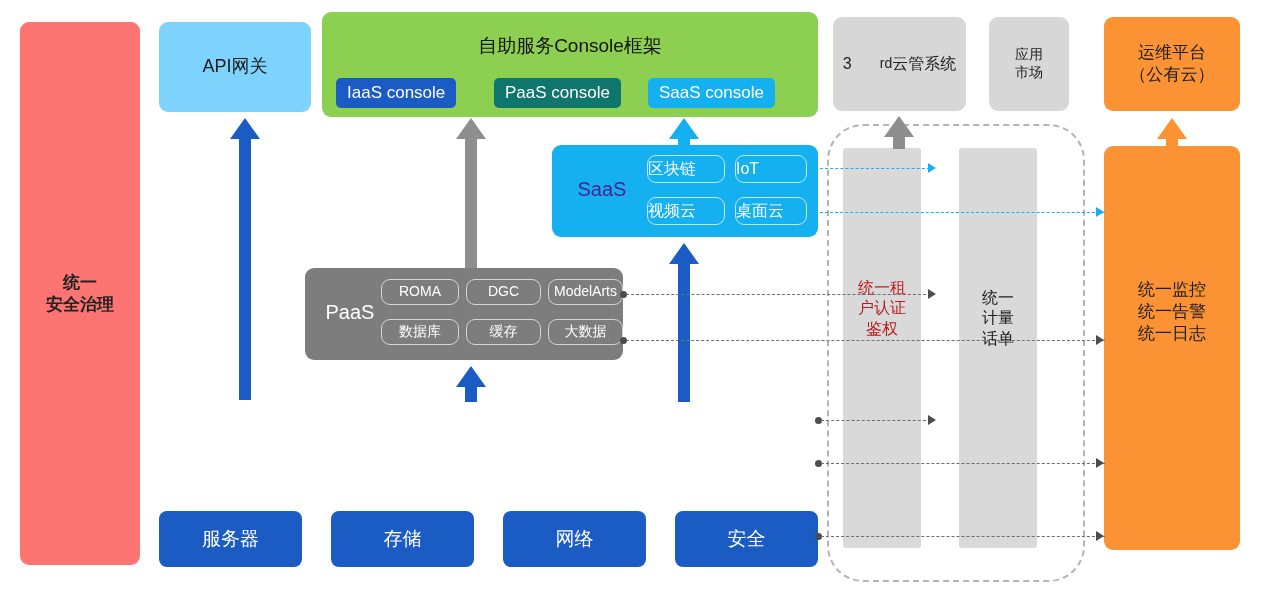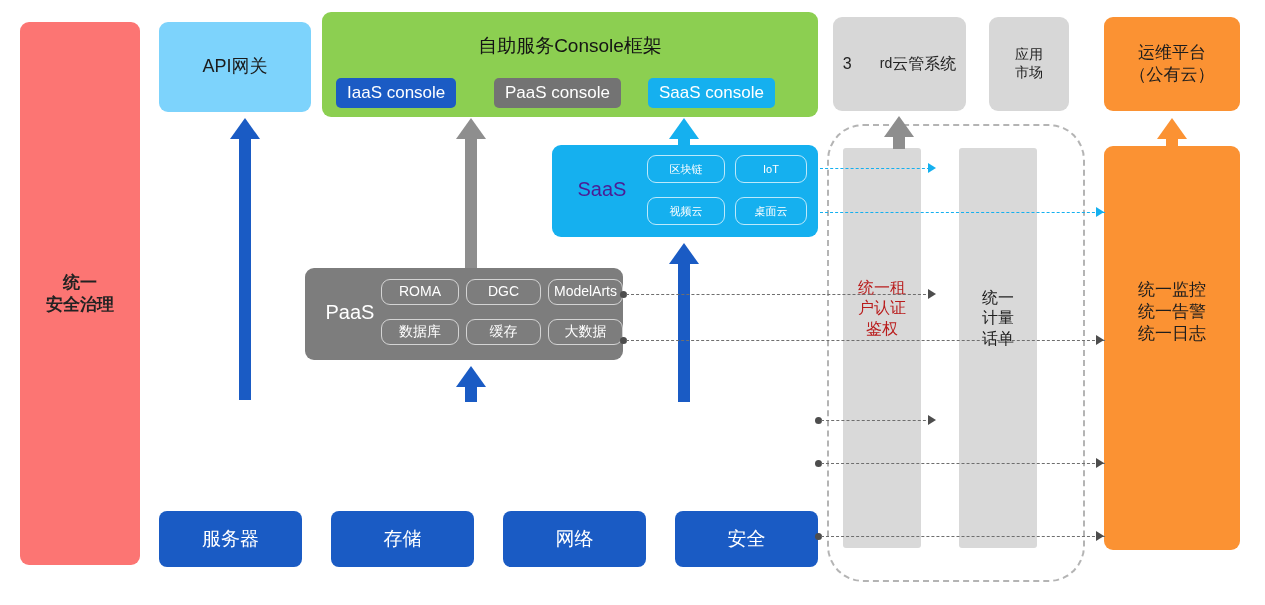"PaaS console" #chip-paas { background: #737373 -> #0f766e }
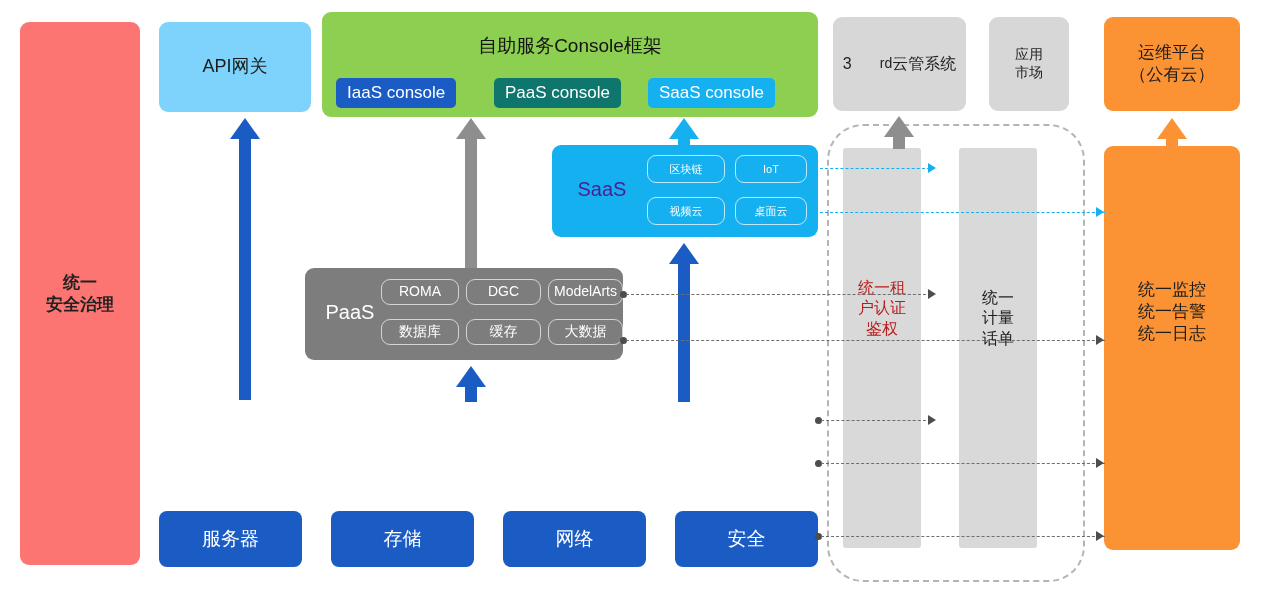"区块链" .saas-chip { font-size: 11px -> 16px; justify-content: center -> flex-start }
